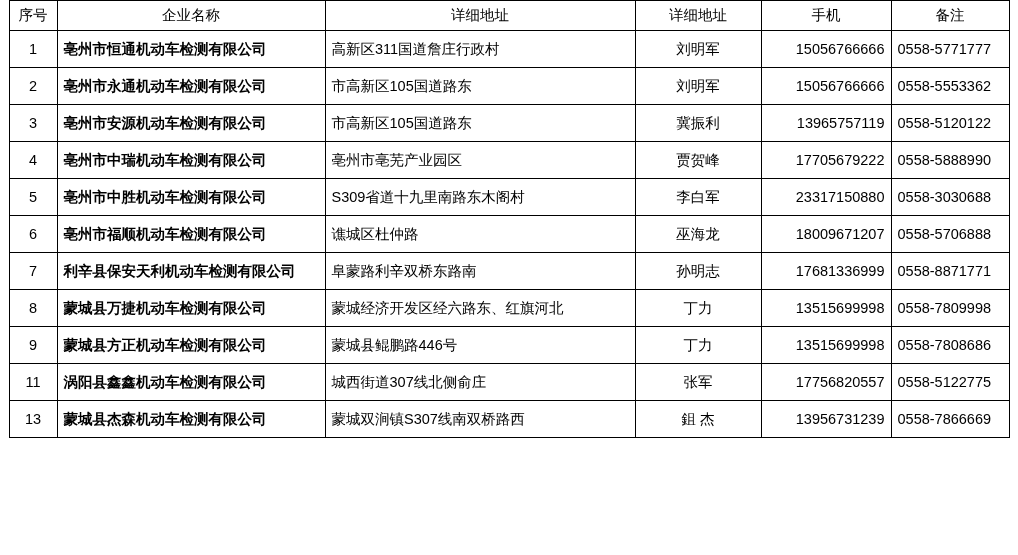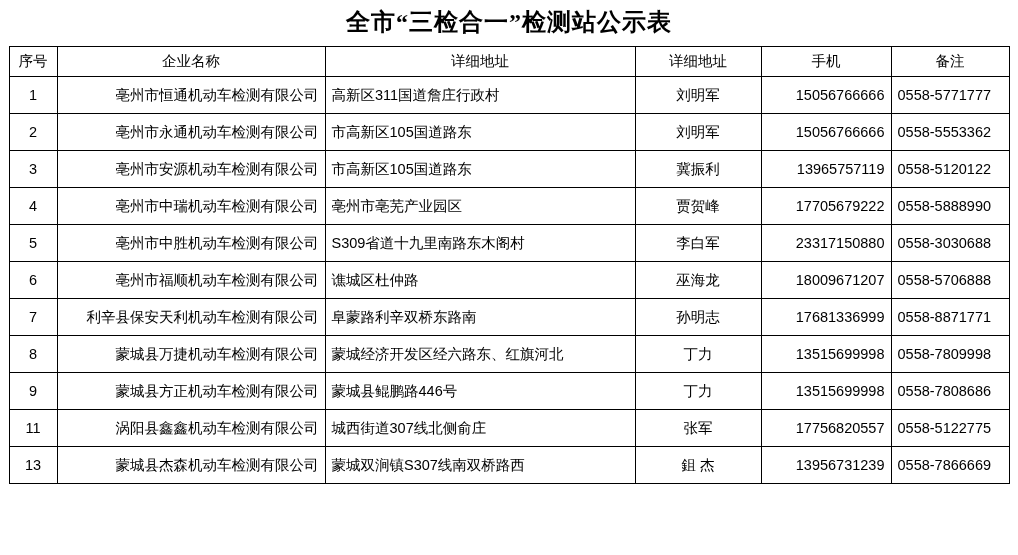"全市“三检合一”检测站公示表" div.doc-title { html: <div>全市“三检合一”检测站公示表</div> -> none }
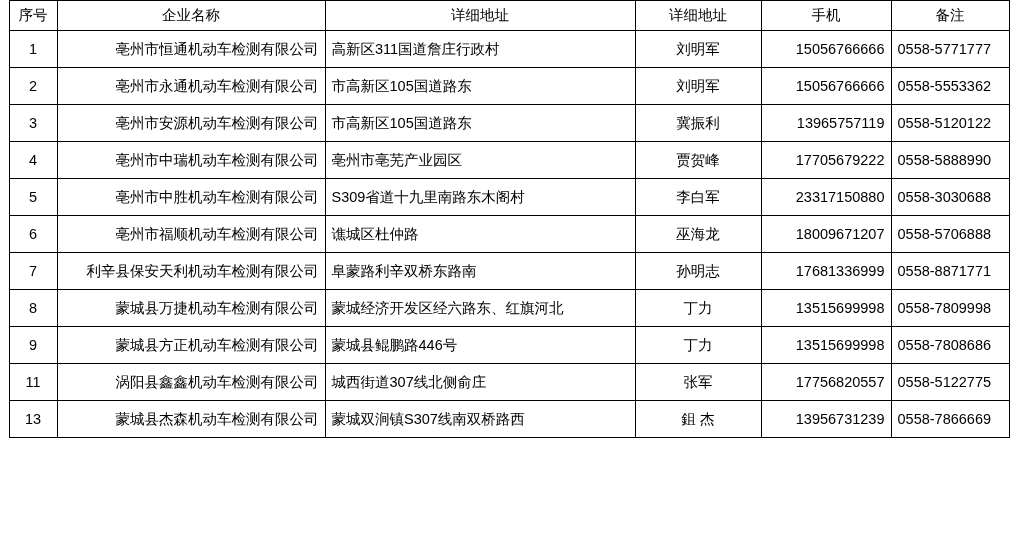"亳州市恒通机动车检测有限公司" .col-name { font-weight: none -> bold; text-align: right -> left }
